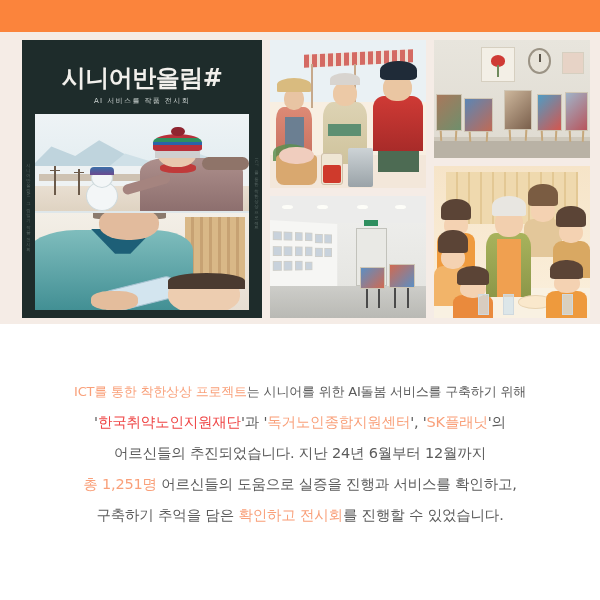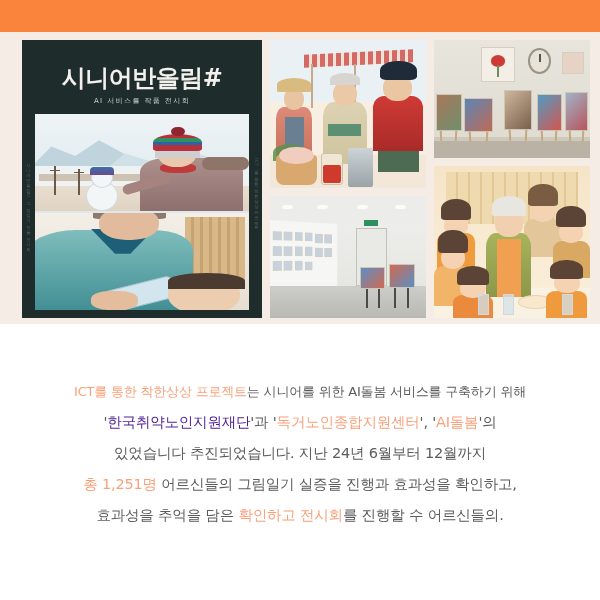"한국취약노인지원재단" span.hl { color: #4c1d95 -> #ef4444 }
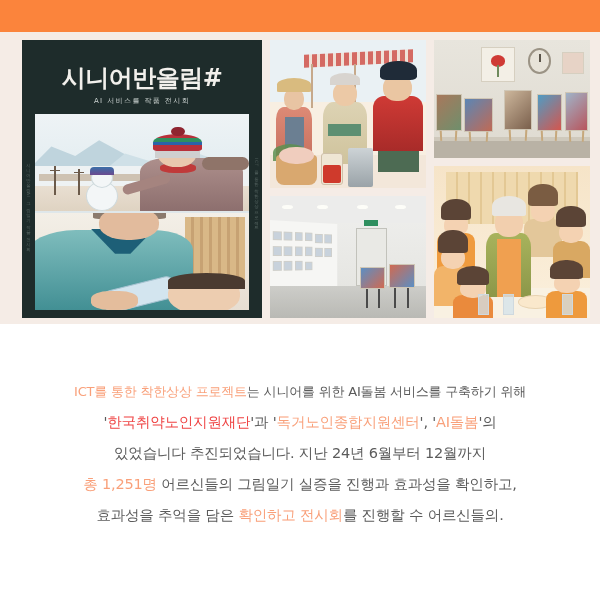"AI돌봄" span.hl { text: AI돌봄 -> SK플래닛 }
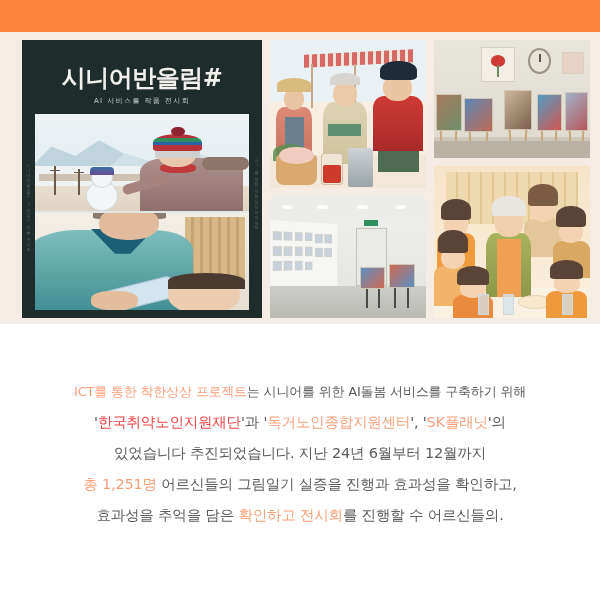"있었습니다 추진되었습니다. 지난 24년 6월부터" span { text: 있었습니다 -> 어르신들의 }
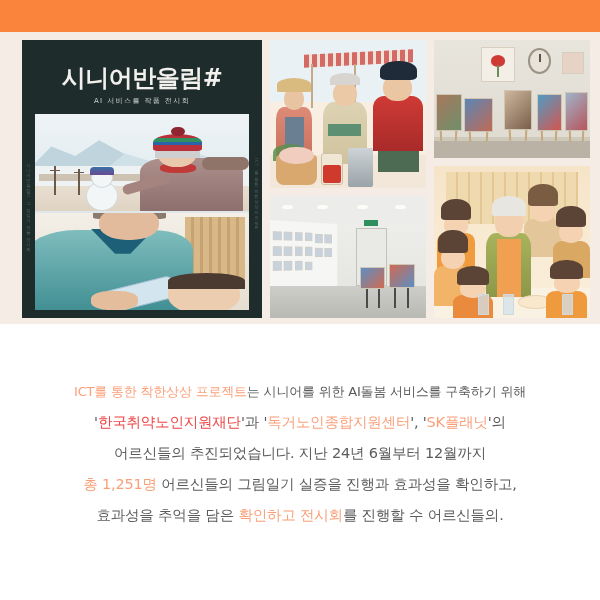"어르신들의 그림일기 실증을 진행과 효과성을" span { text: 그림일기 실증을 진행과 효과성을 -> 도움으로 실증을 진행과 서비스를 }
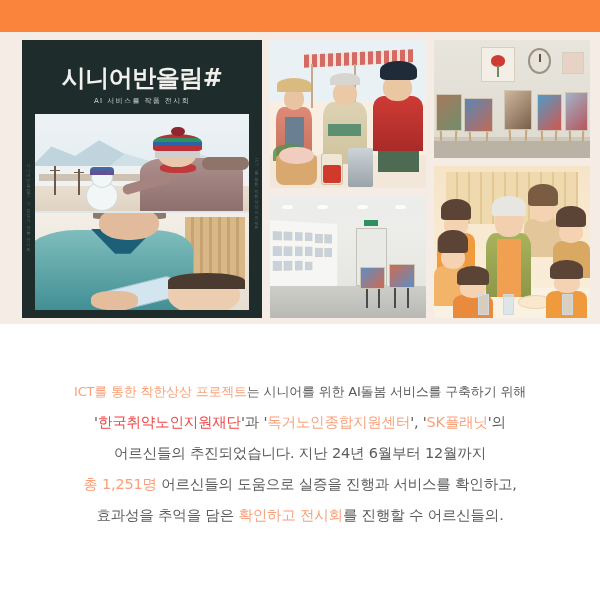"효과성을 추억을 담은" span { text: 효과성을 -> 구축하기 }
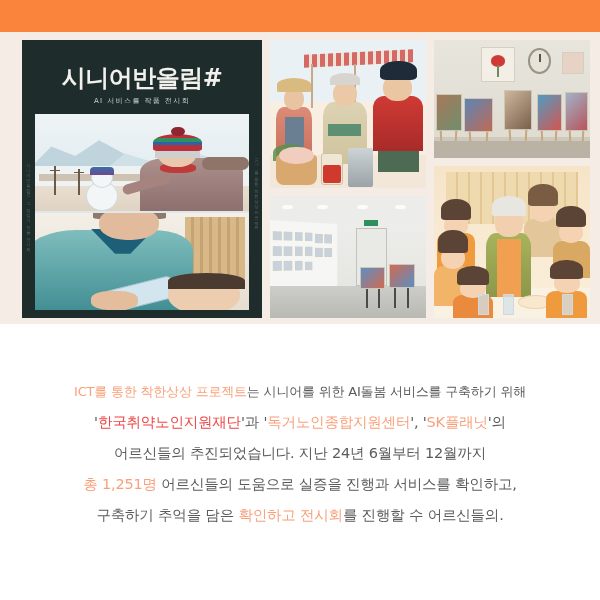"를 진행할 수 어르신들의." span { text: 어르신들의 -> 있었습니다 }
